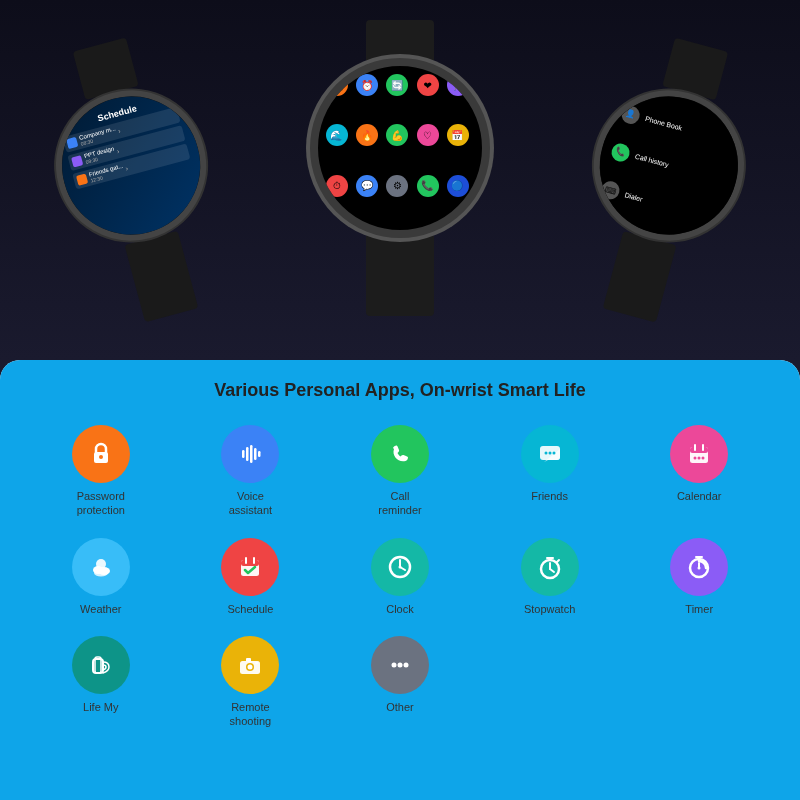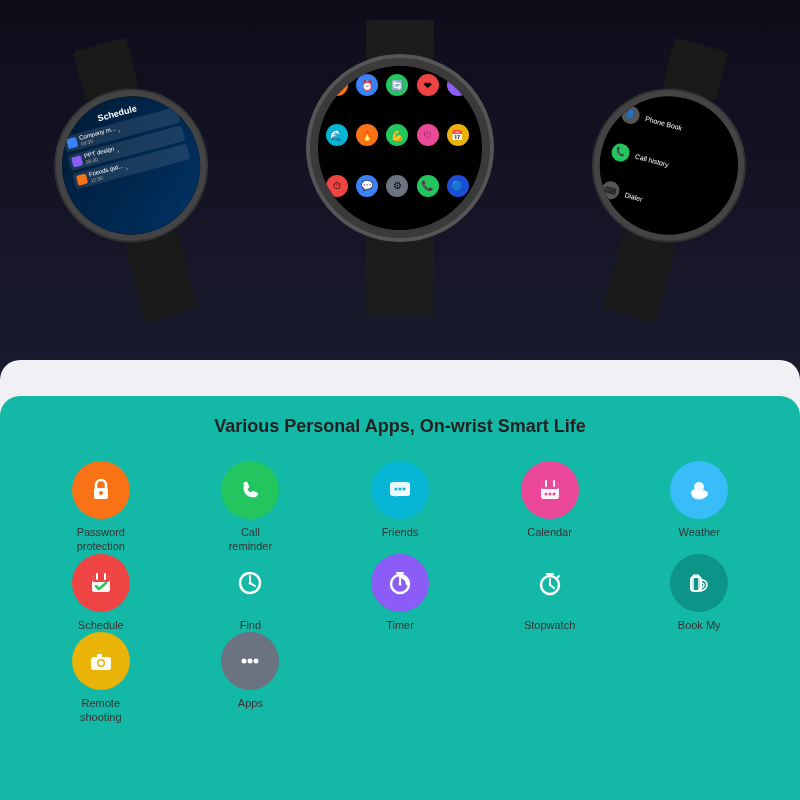"Various Personal Apps, On-wrist Smart" .info-section { background: #14b8a6 -> #0ea5e9; margin-top: 36px -> none }
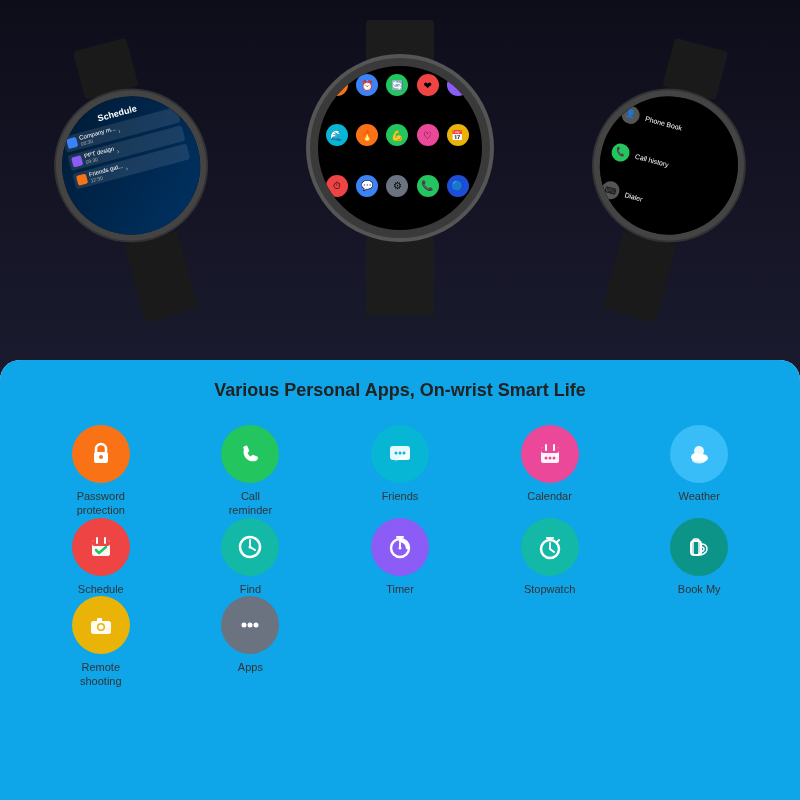"Password" .apps-grid { gap: 0 8px -> 20px 8px }
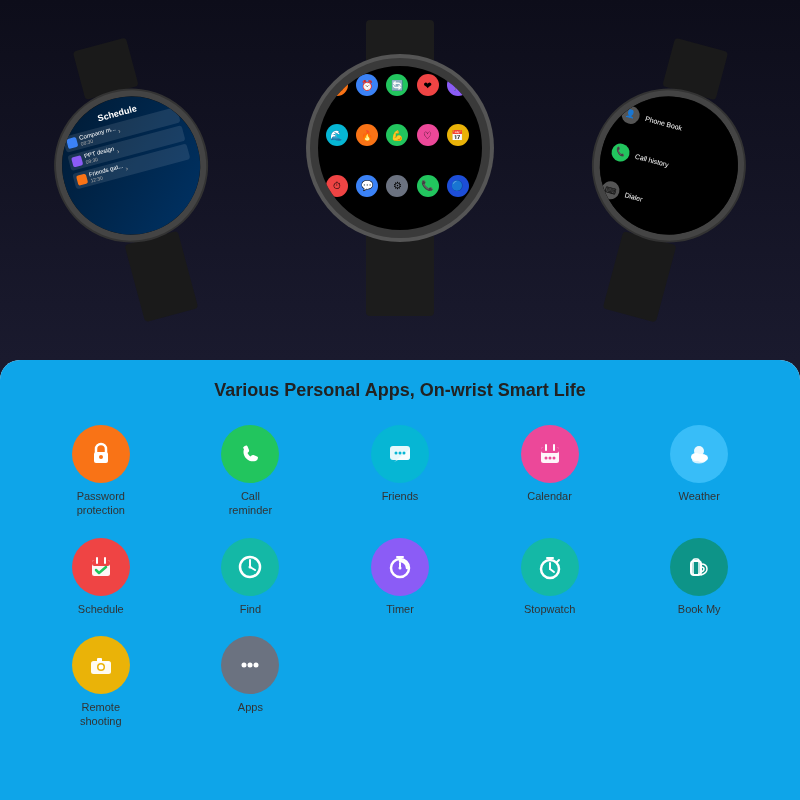"Voice" div.app-item { html: none -> <div> <div> <svg> <rect></rect> <rect></rect> <rect></rect> <rect></rect> <rect></rect> </svg> </div> <span>Voice<br>assistant</span> </div> }
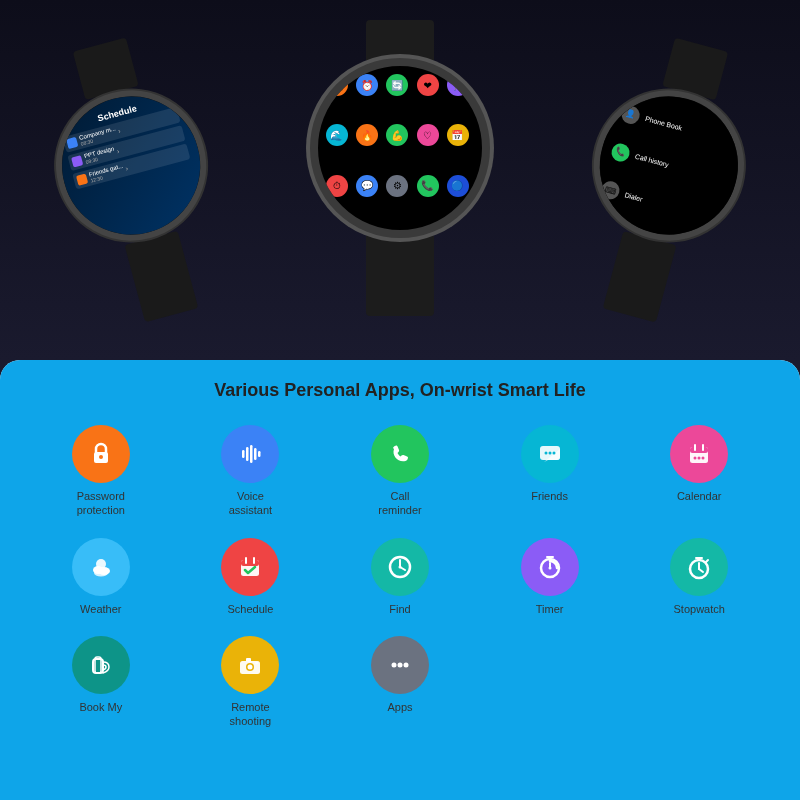"Find" span.app-label { text: Find -> Clock }
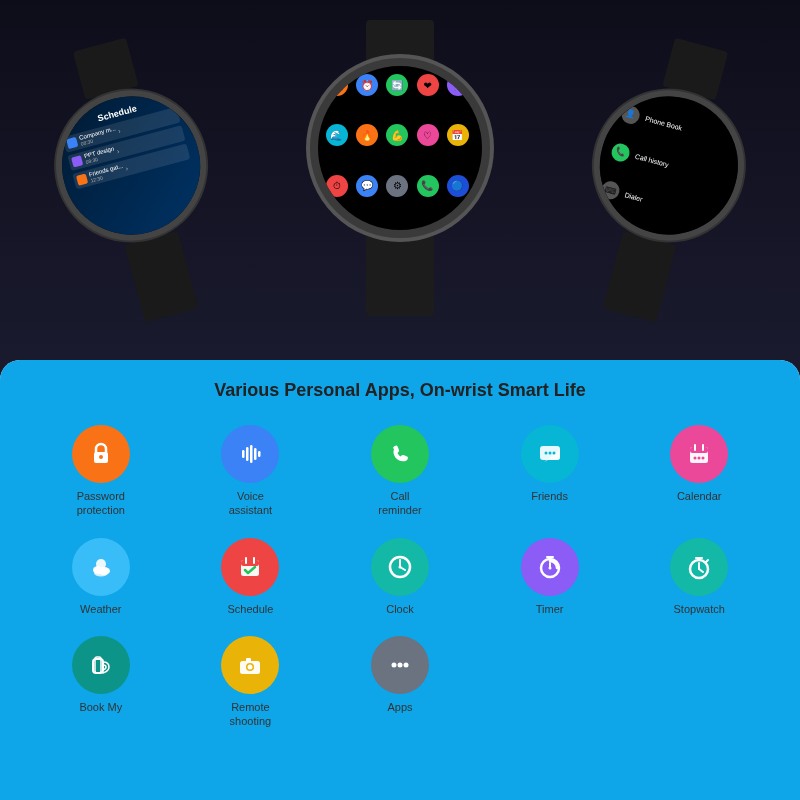"Timer" div.app-item { order: before "Stopwatch" -> after "Stopwatch" }
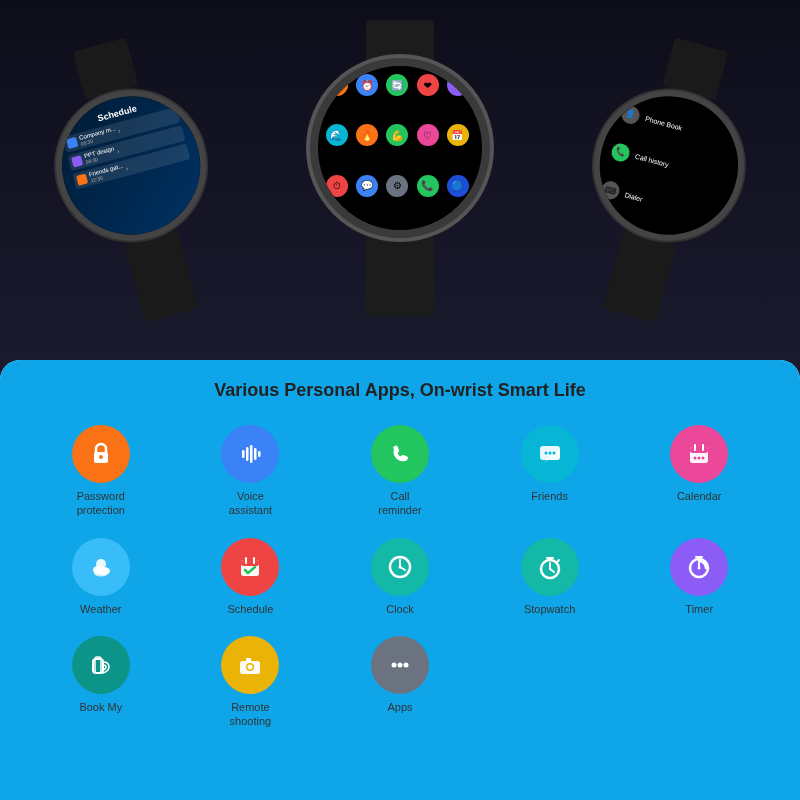"Book My" span.app-label { text: Book -> Life }
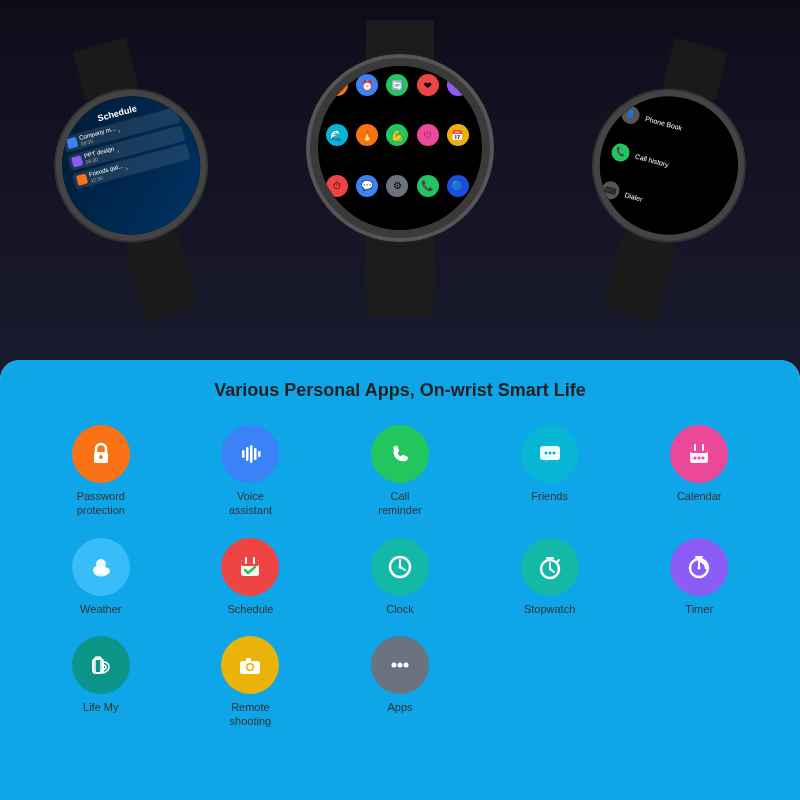"Apps" span.app-label { text: Apps -> Other }
